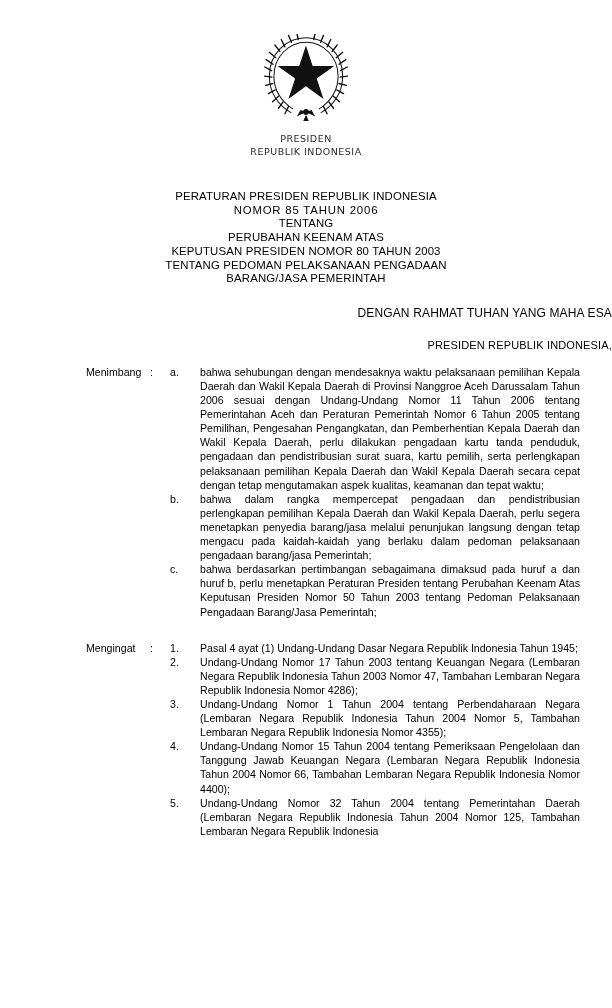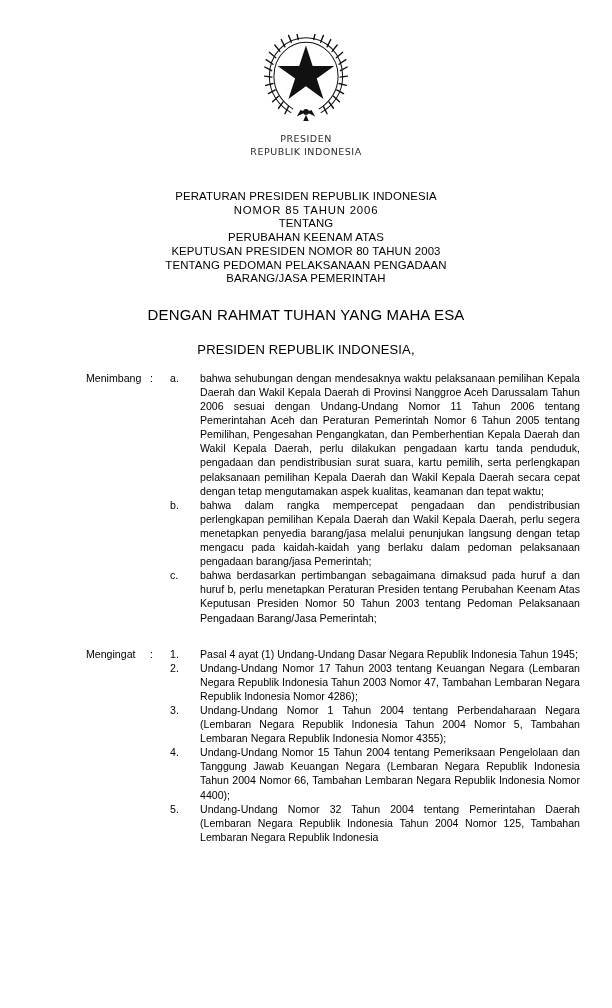"DENGAN RAHMAT TUHAN YANG MAHA" .rahmat { font-size: 15px -> 12px; text-align: center -> right }
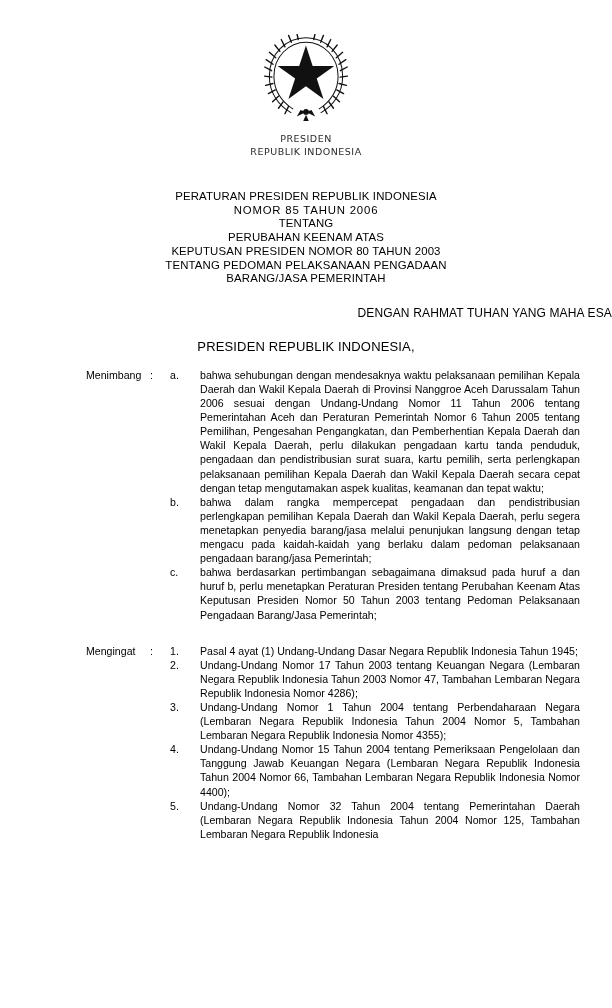"PRESIDEN REPUBLIK INDONESIA," .presiden-ri { font-size: 13px -> 11px; text-align: center -> right }
